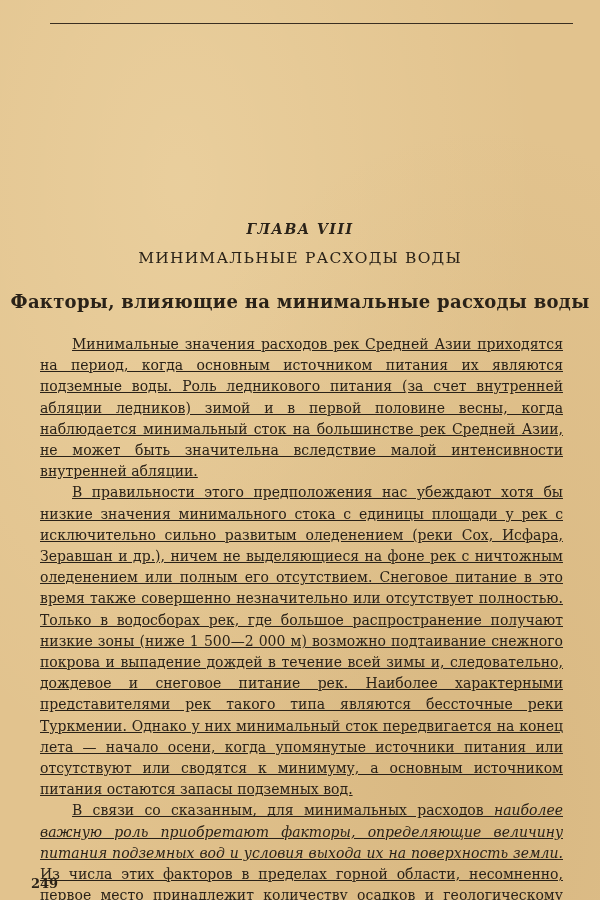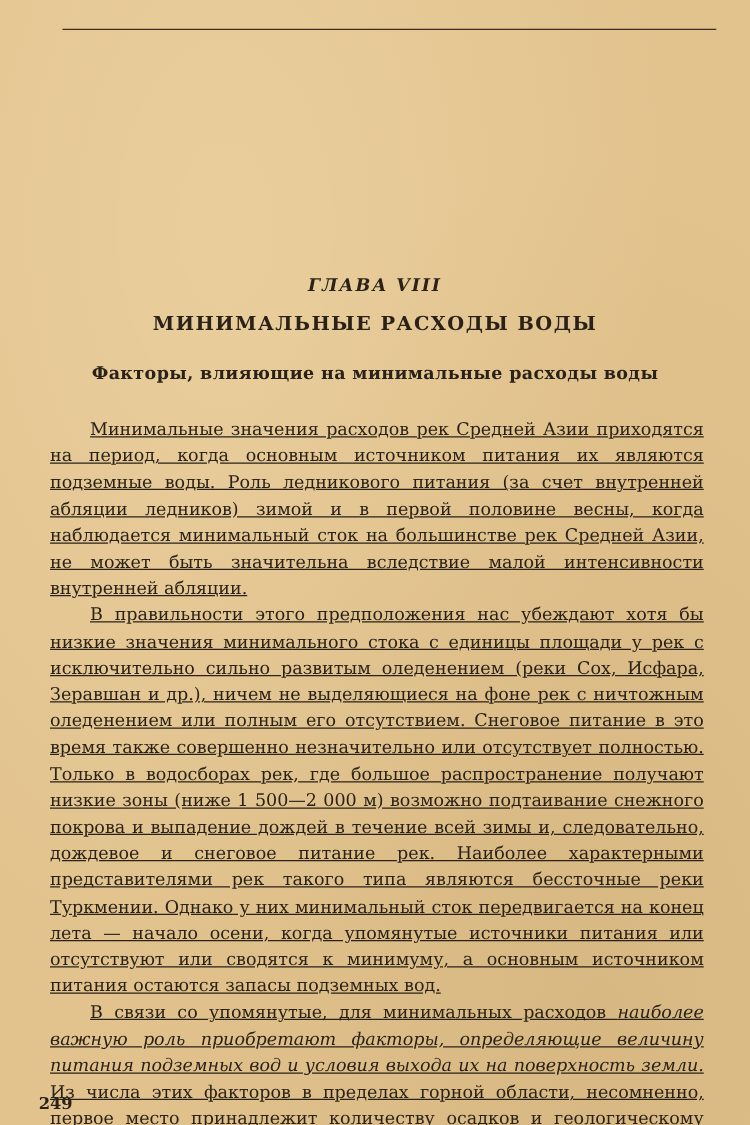"МИНИМАЛЬНЫЕ РАСХОДЫ ВОДЫ" .title { font-weight: bold -> normal }
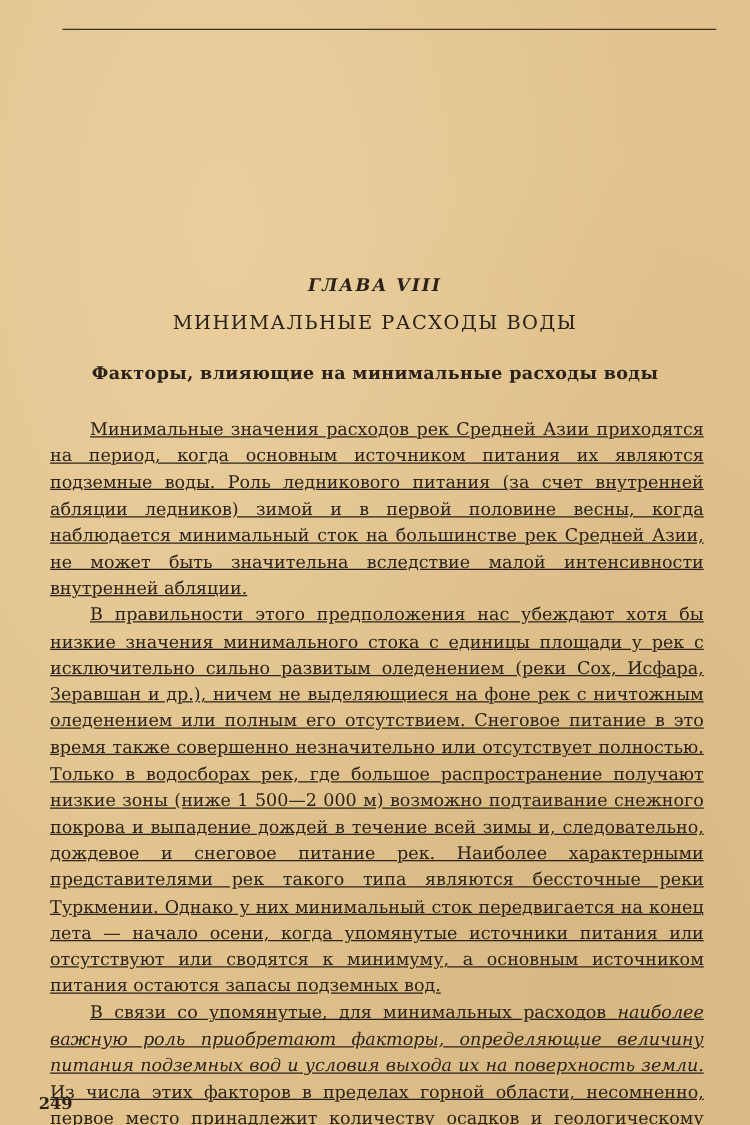"Факторы, влияющие на минимальные расходы" .subtitle { font-size: 14px -> 18px }
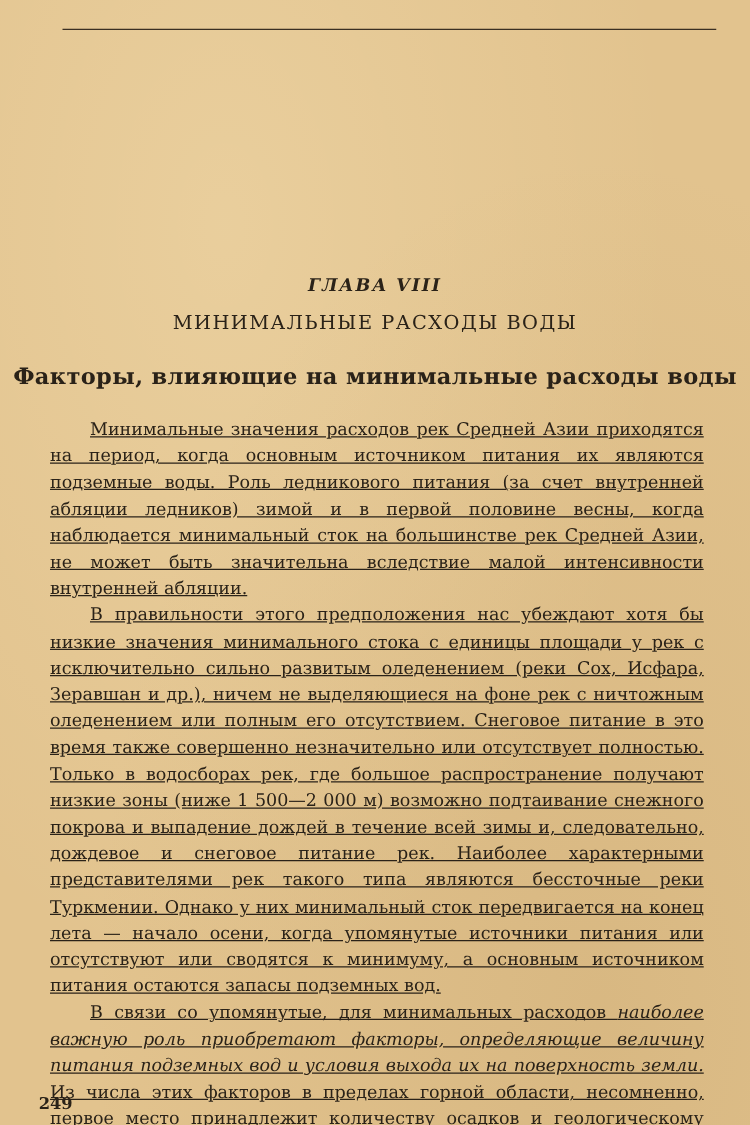"В связи со упомянутые, для" span { text: упомянутые -> сказанным }
